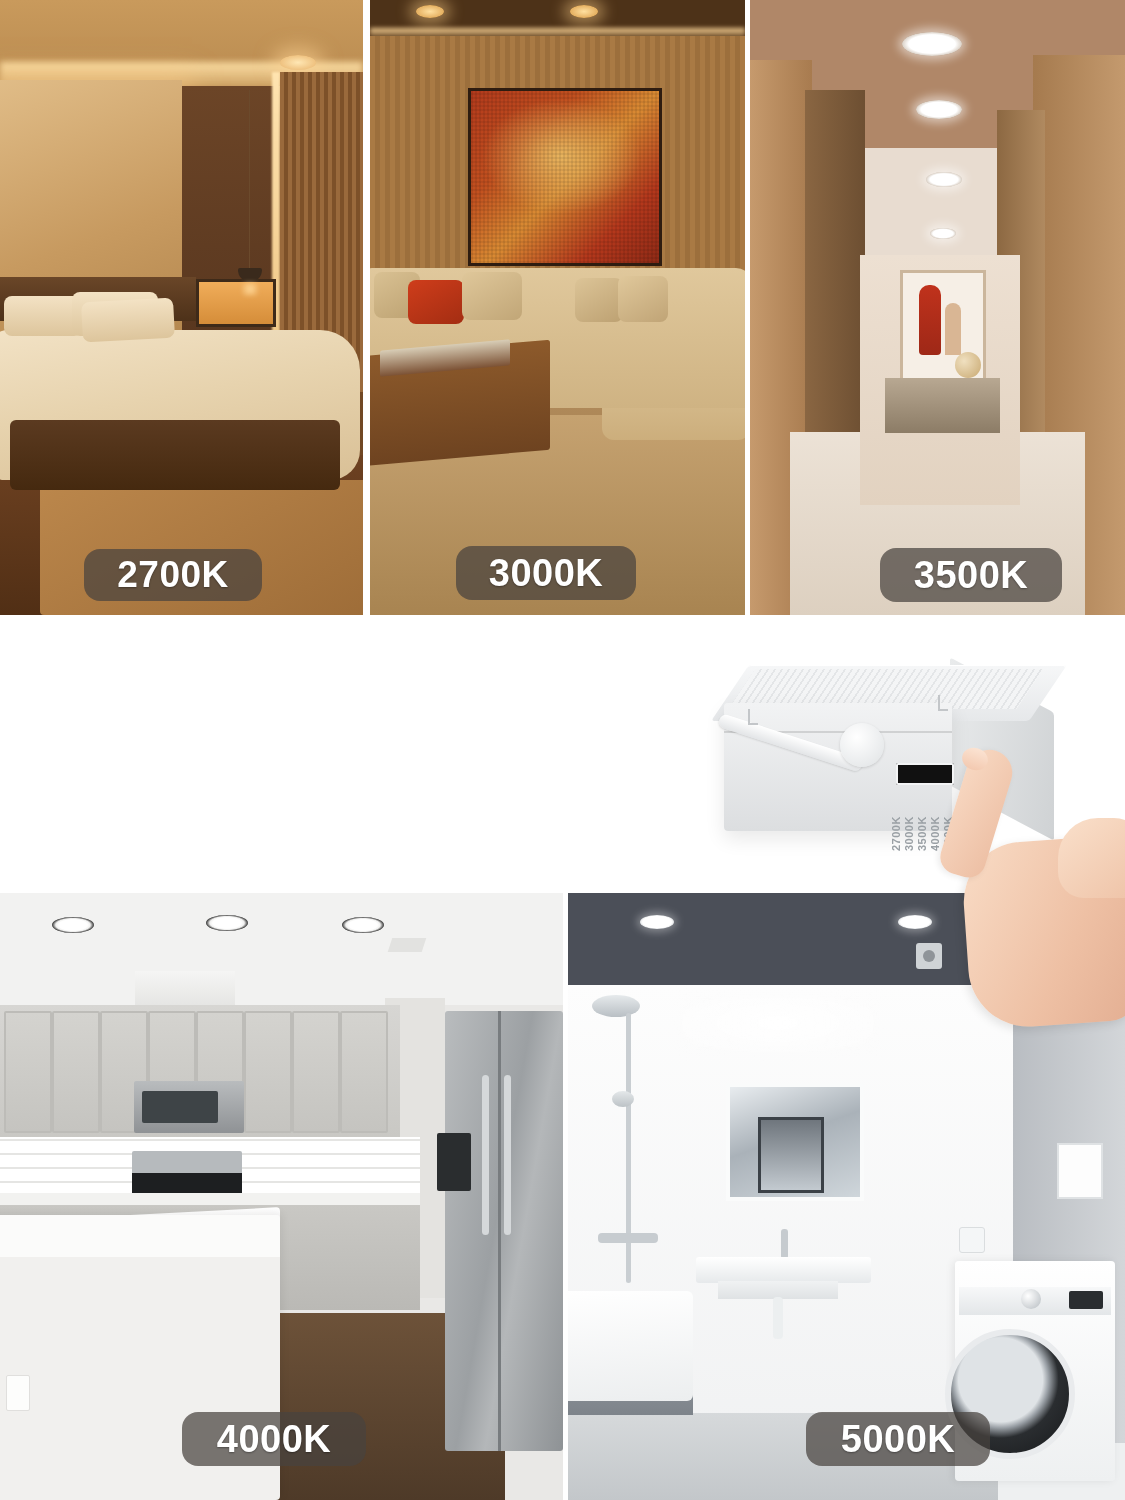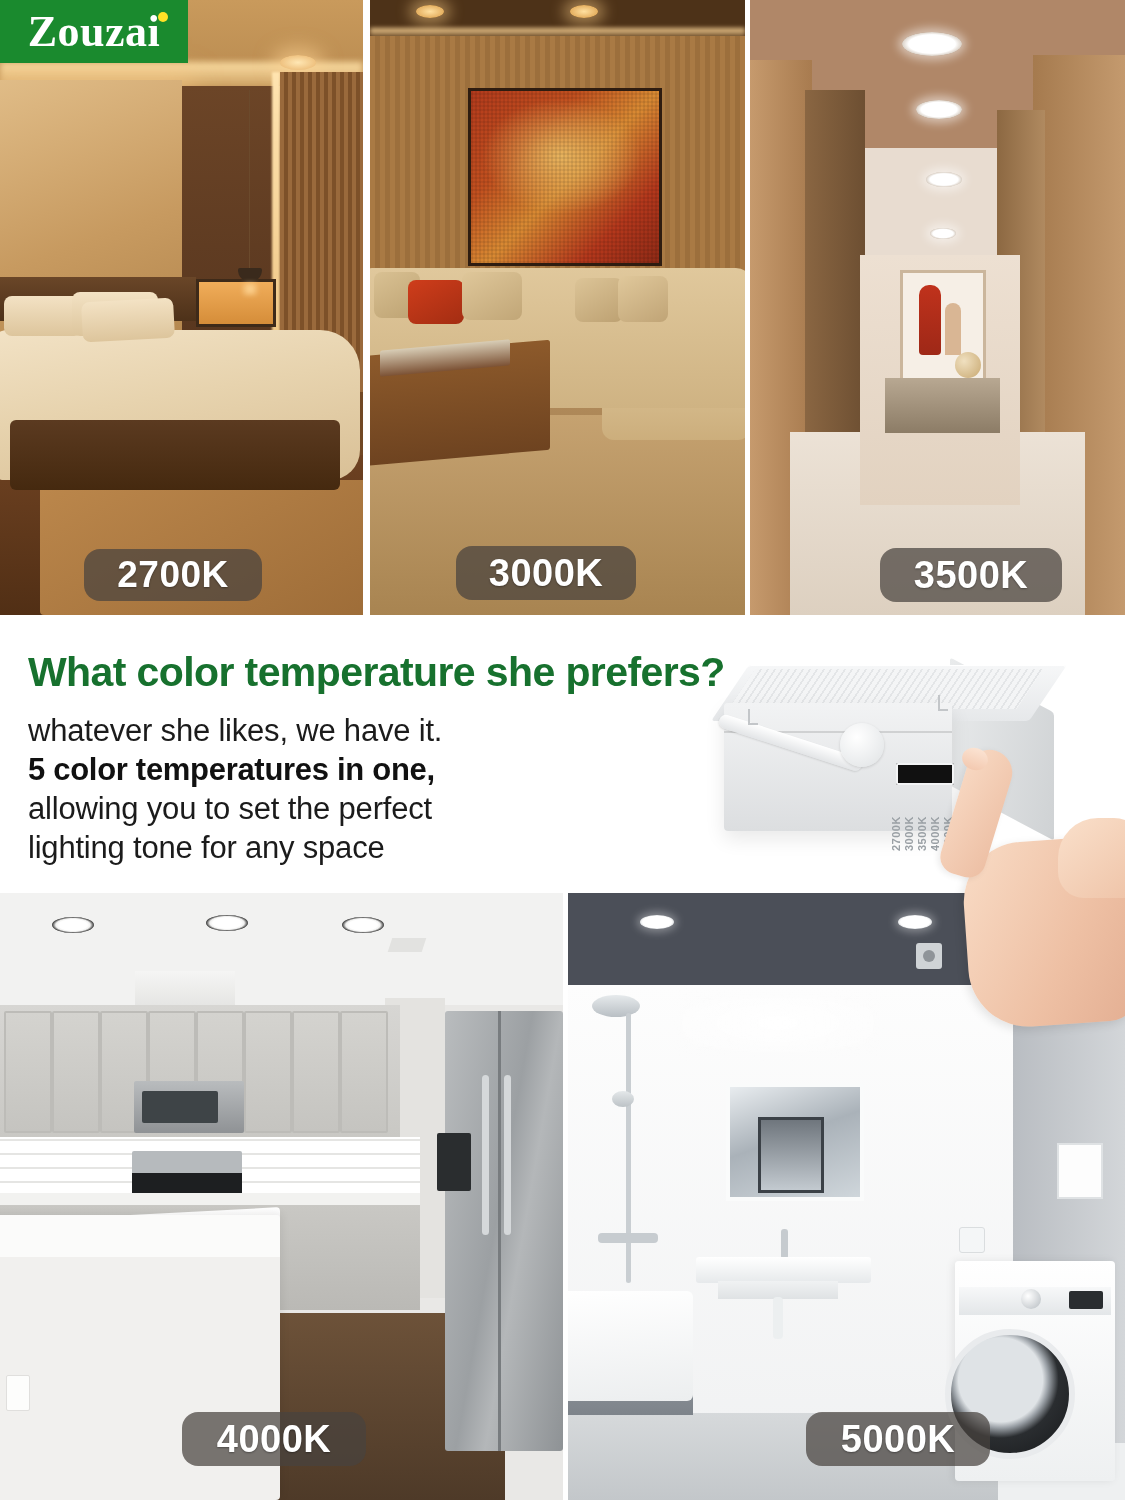"Zouzai" div.logo { html: <div> <span>Zouzai</span> <div></div> </div> -> none }
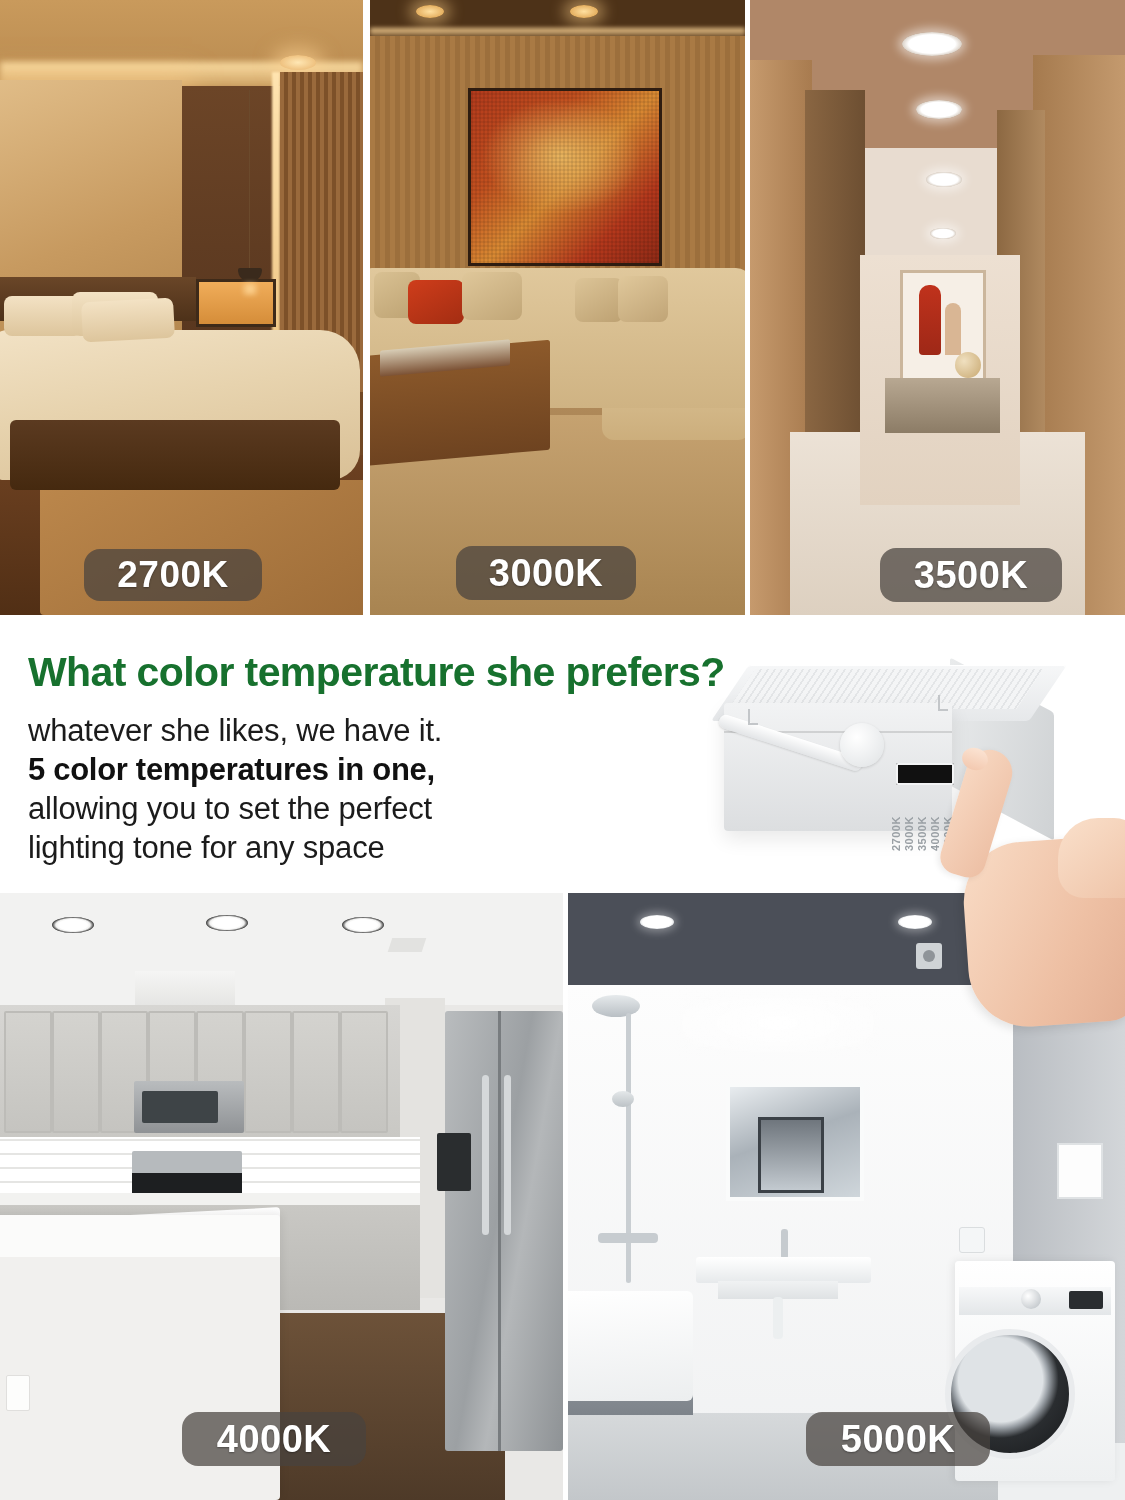"What color temperature she prefers?" div.band { html: <div> <div>What color temperature she prefers?</div> <div>whatever she likes, we have it.</div> <div>5 color temperatures in one,</div> <div>allowing you to set the perfect</div> <div>lighting tone for any space</div> </div> -> none }
